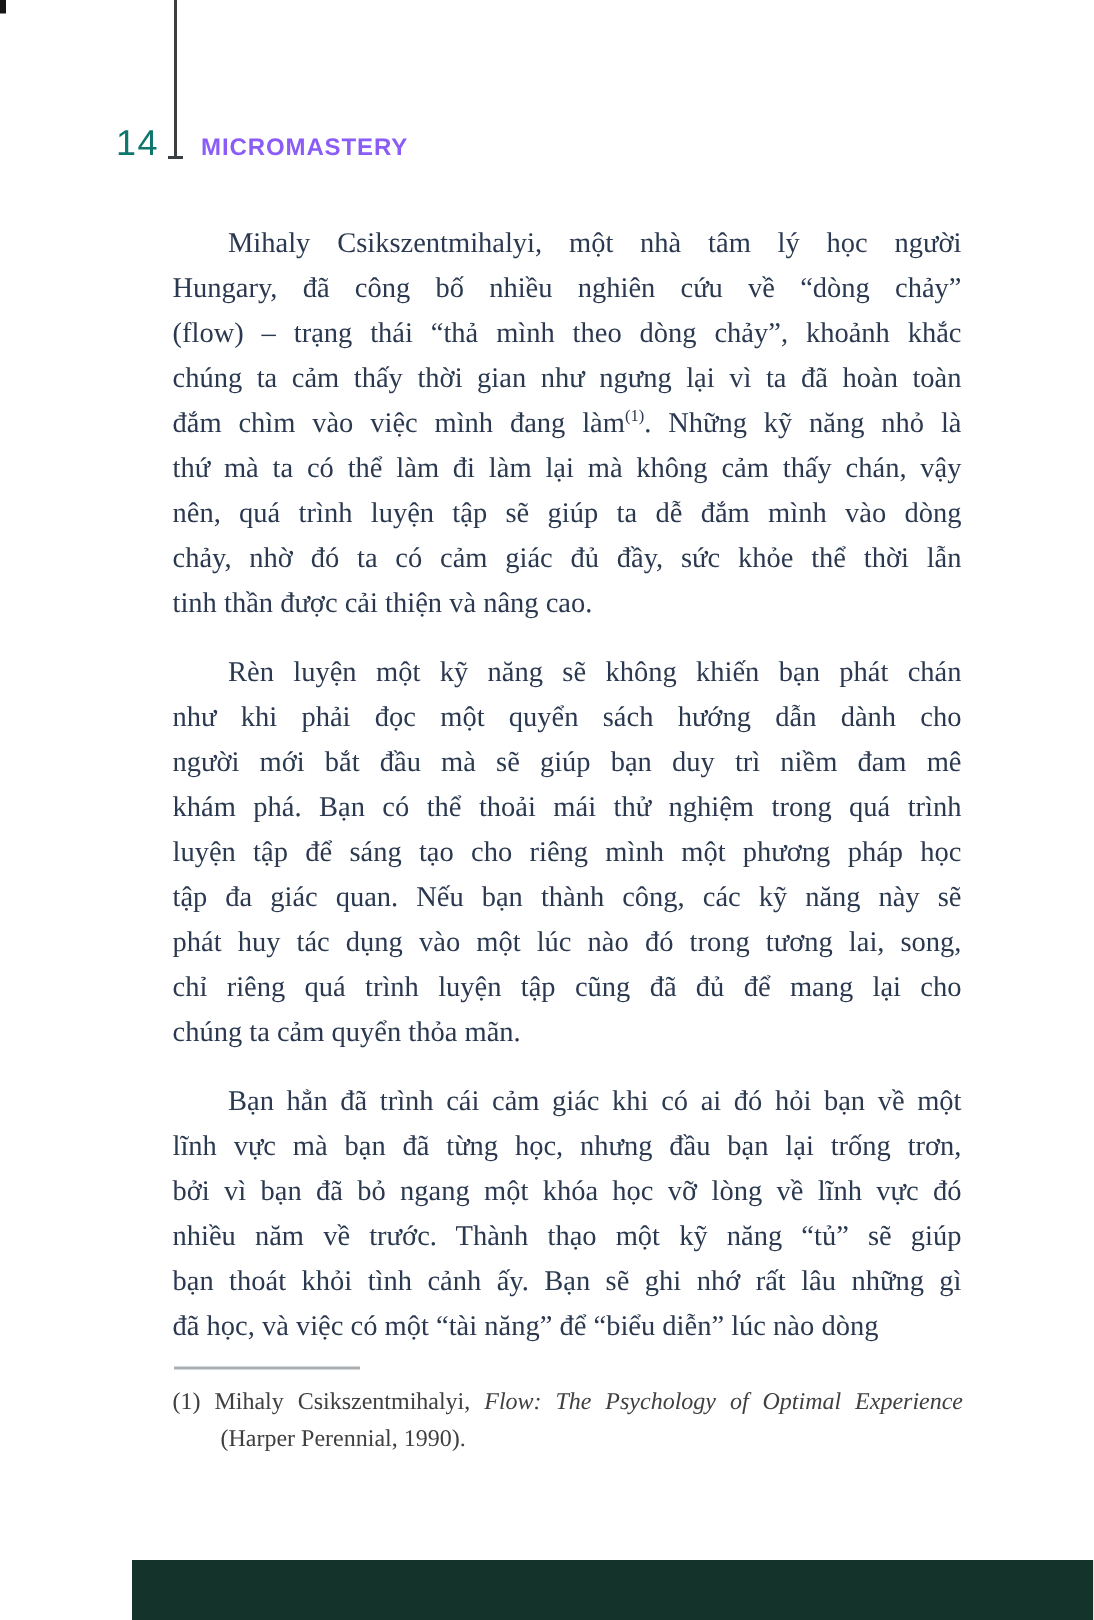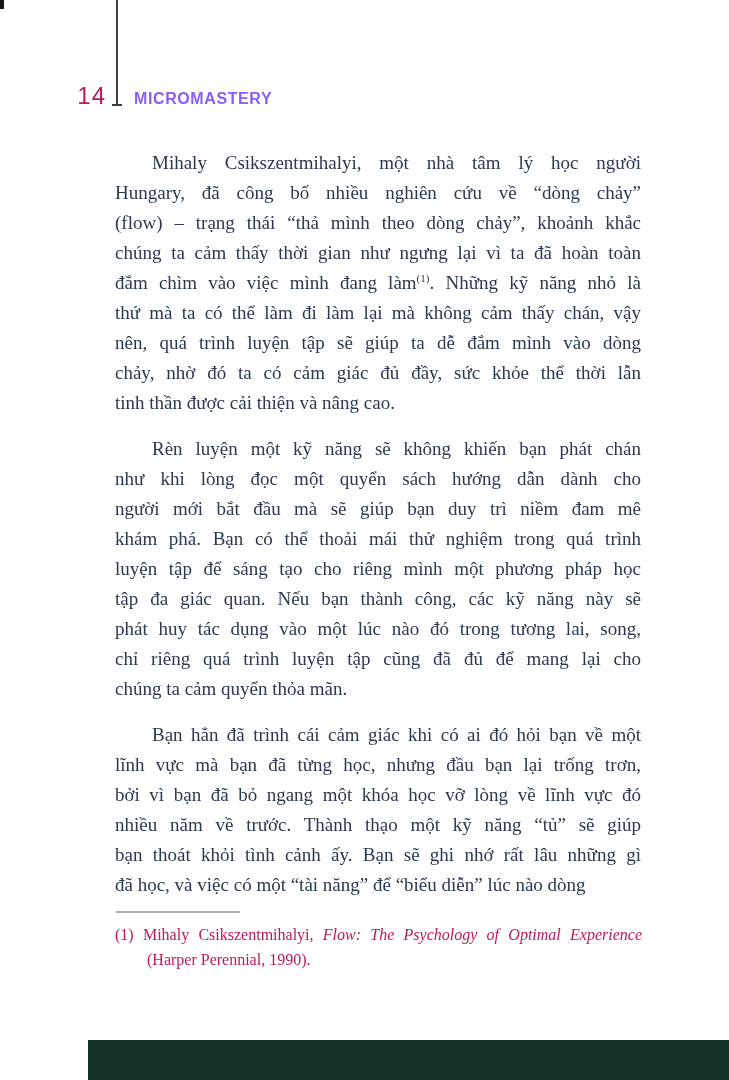"14" .page-number { color: #be185d -> #0f766e }
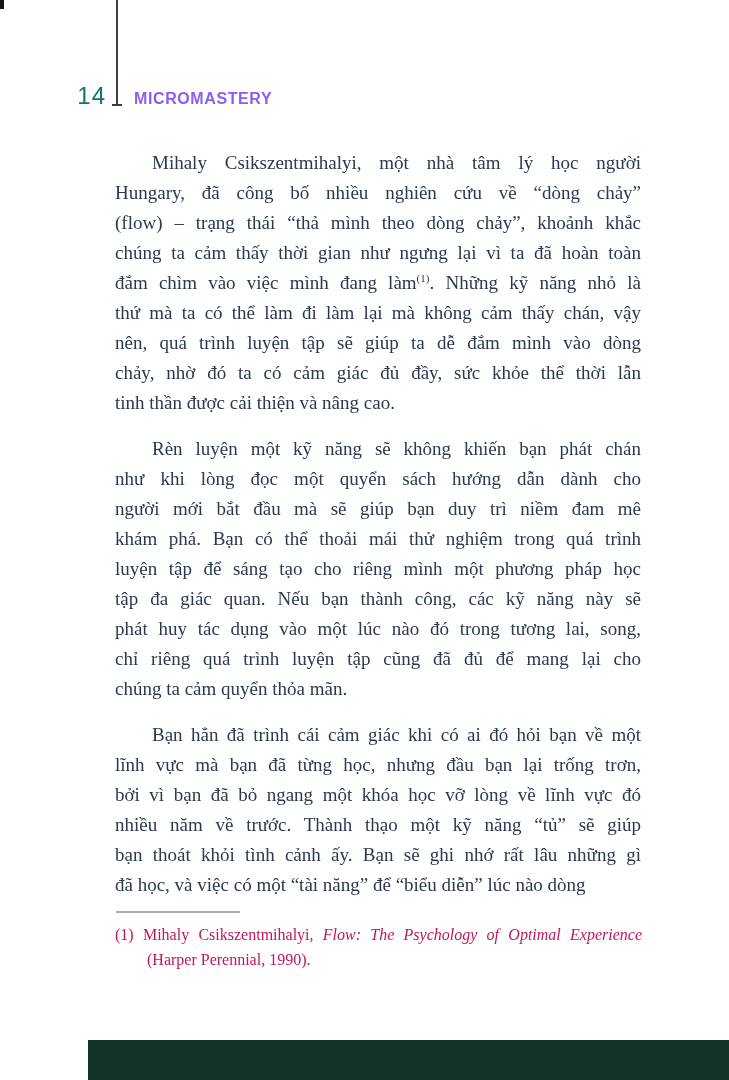"như khi lòng đọc một" div.bline { text: lòng -> phải }
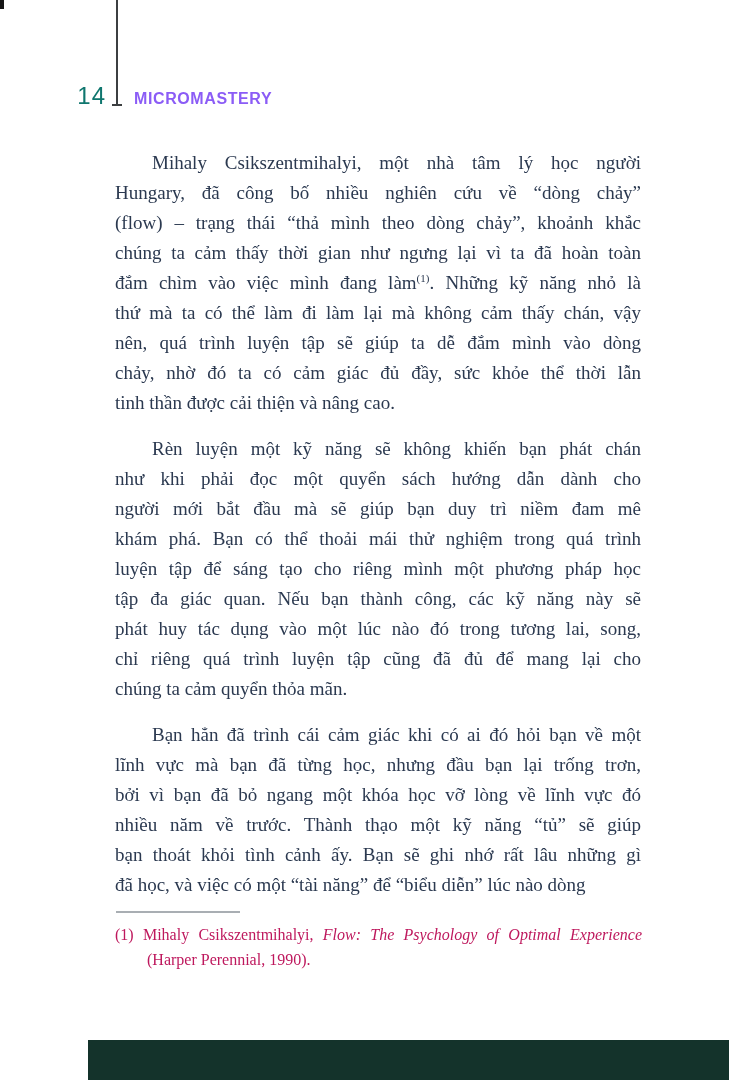"(1) Mihaly Csikszentmihalyi, Flow: The" .footnote { color: #be185d -> #404040 }
